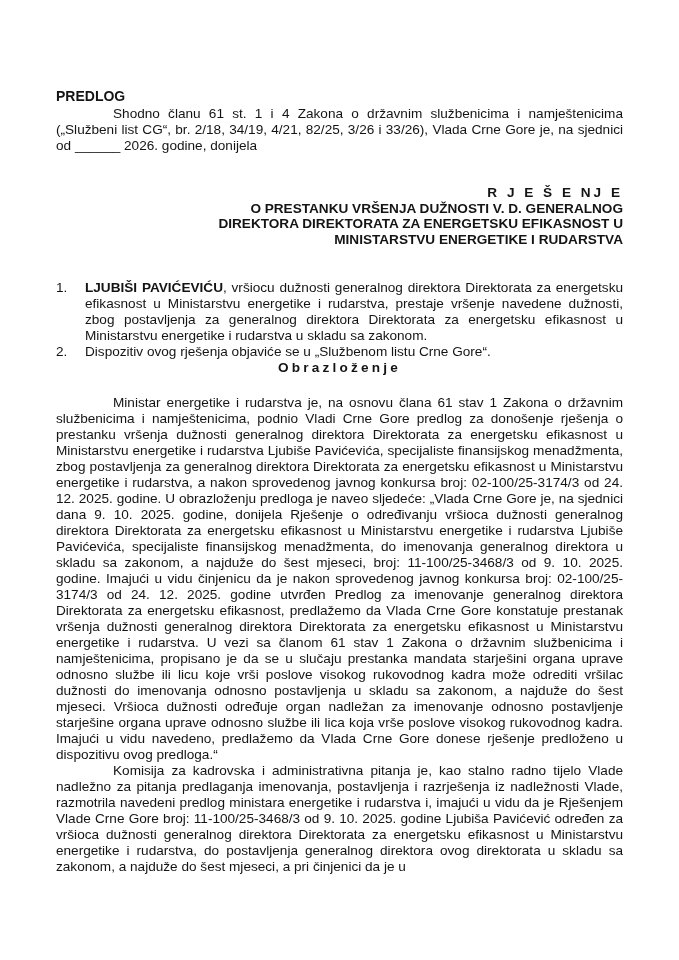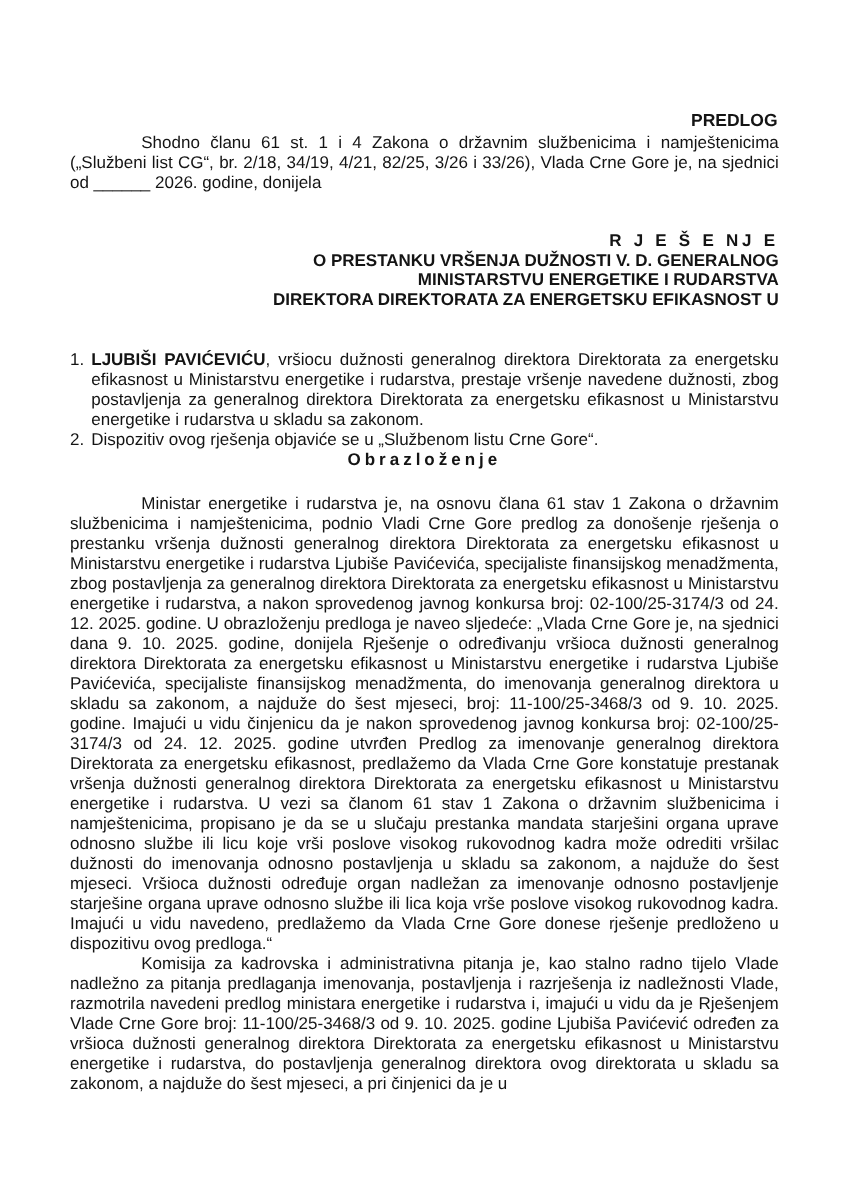"PREDLOG" .predlog { text-align: right -> left }
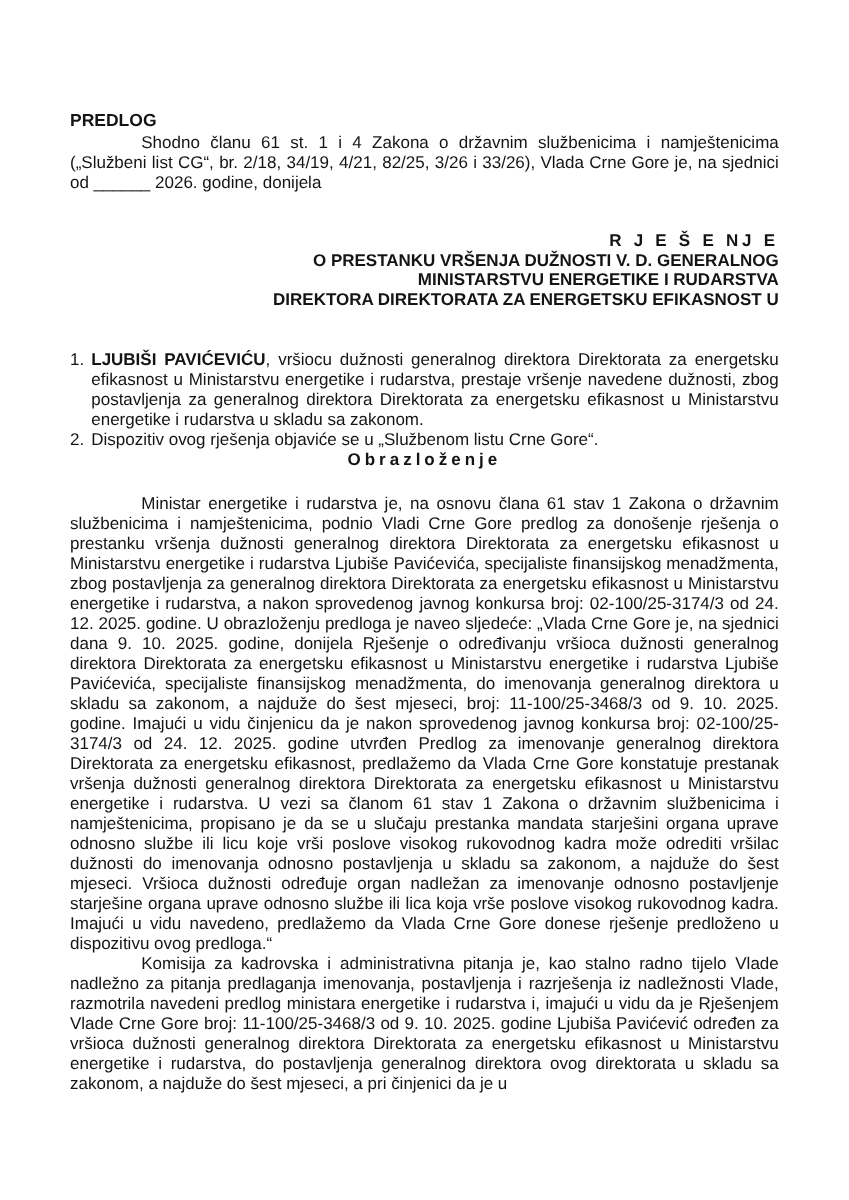"MINISTARSTVU ENERGETIKE I RUDARSTVA" div { order: before "DIREKTORA DIREKTORATA ZA ENERGETSKU" -> after "DIREKTORA DIREKTORATA ZA ENERGETSKU" }
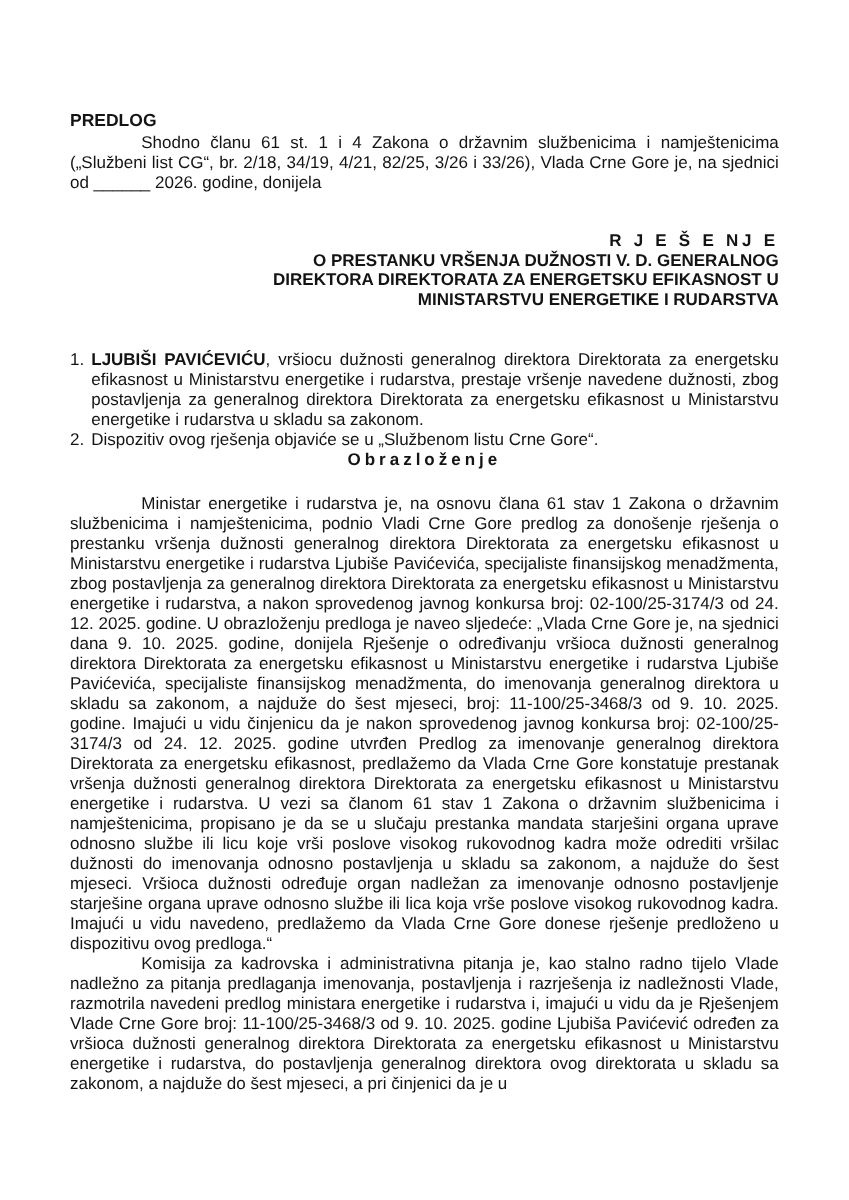"LJUBIŠI PAVIĆEVIĆU, vršiocu dužnosti" .li .txt { margin-left: none -> 12px }
